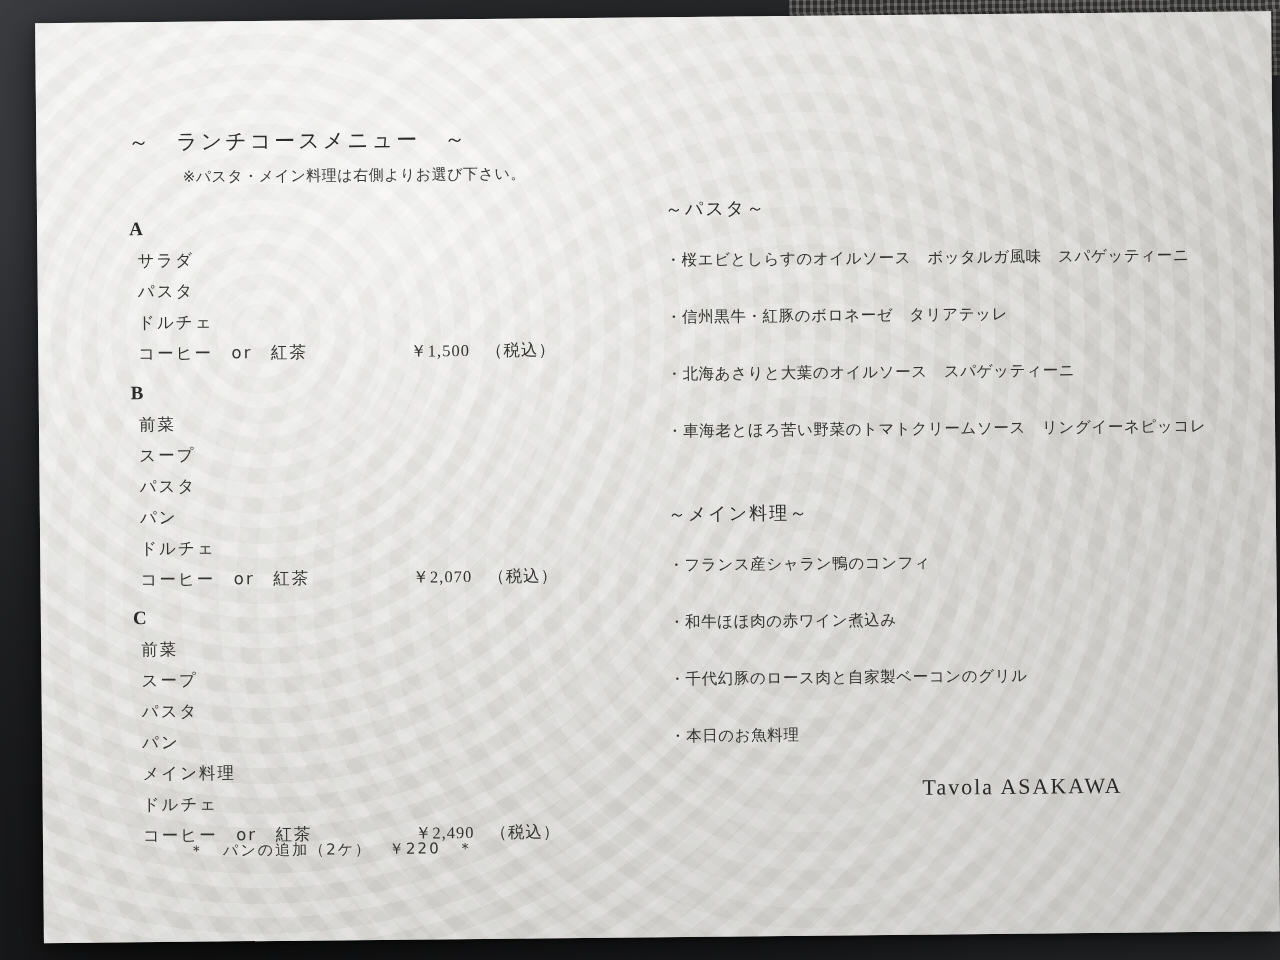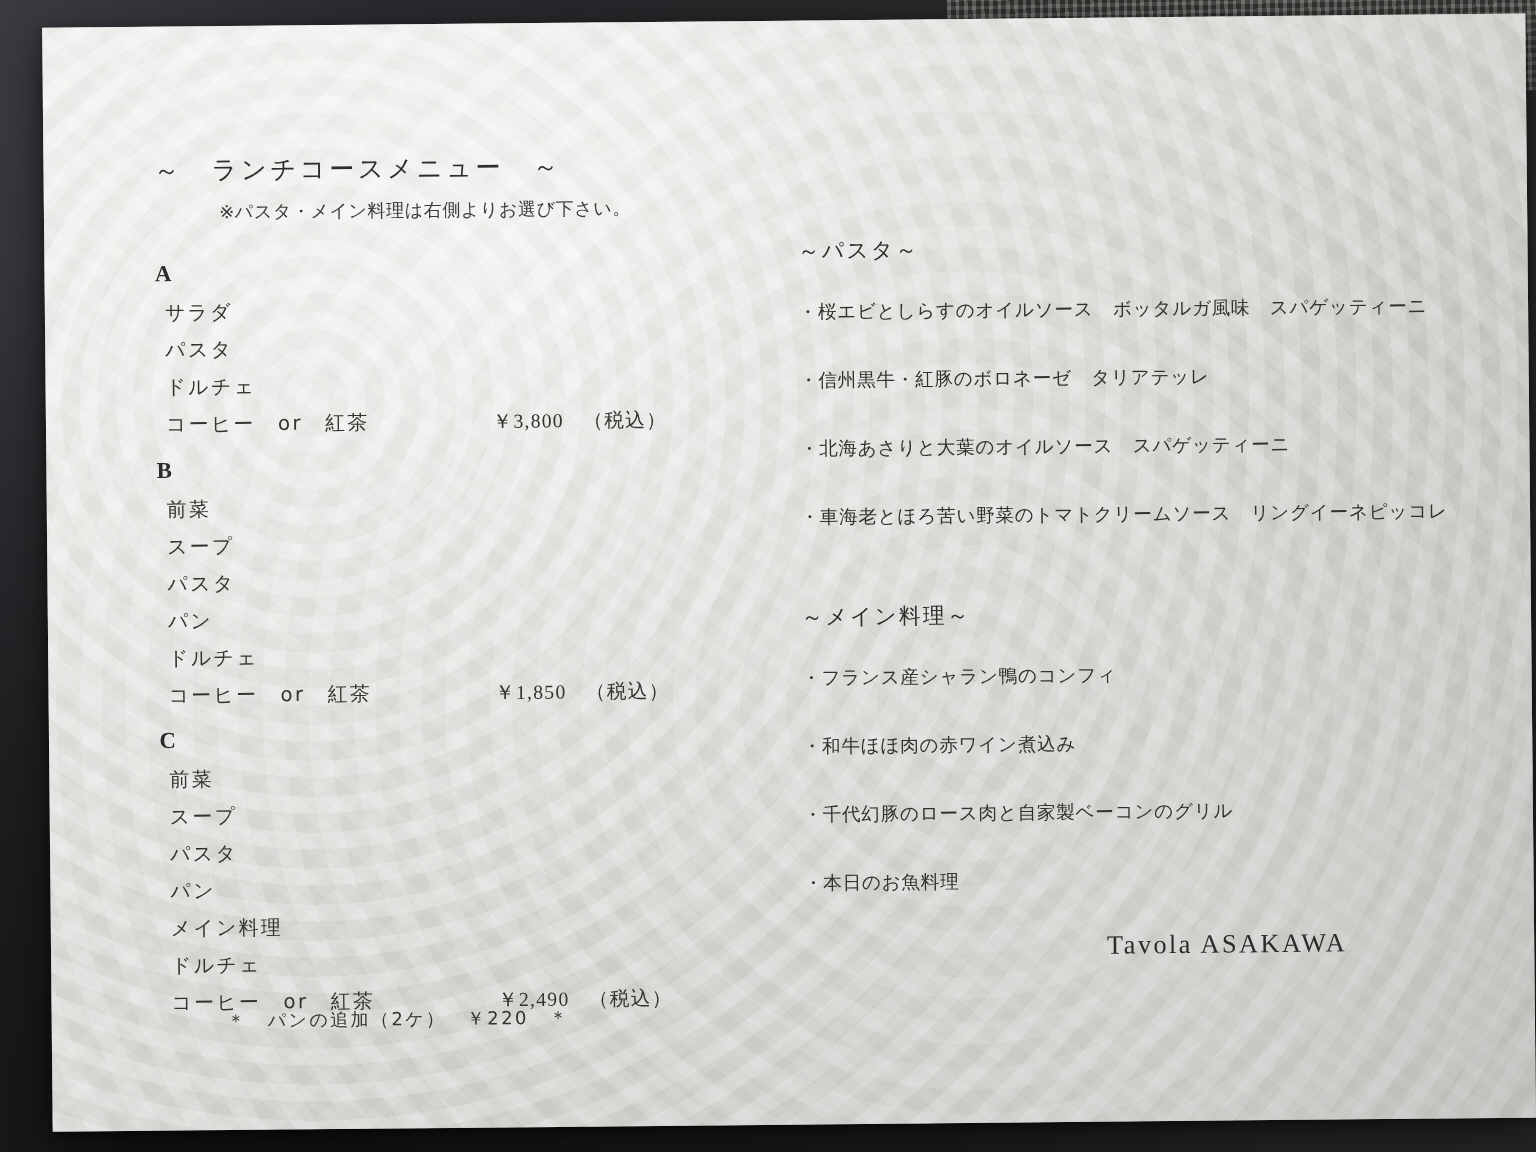"￥3,800" span { text: 3,800 -> 1,500 }
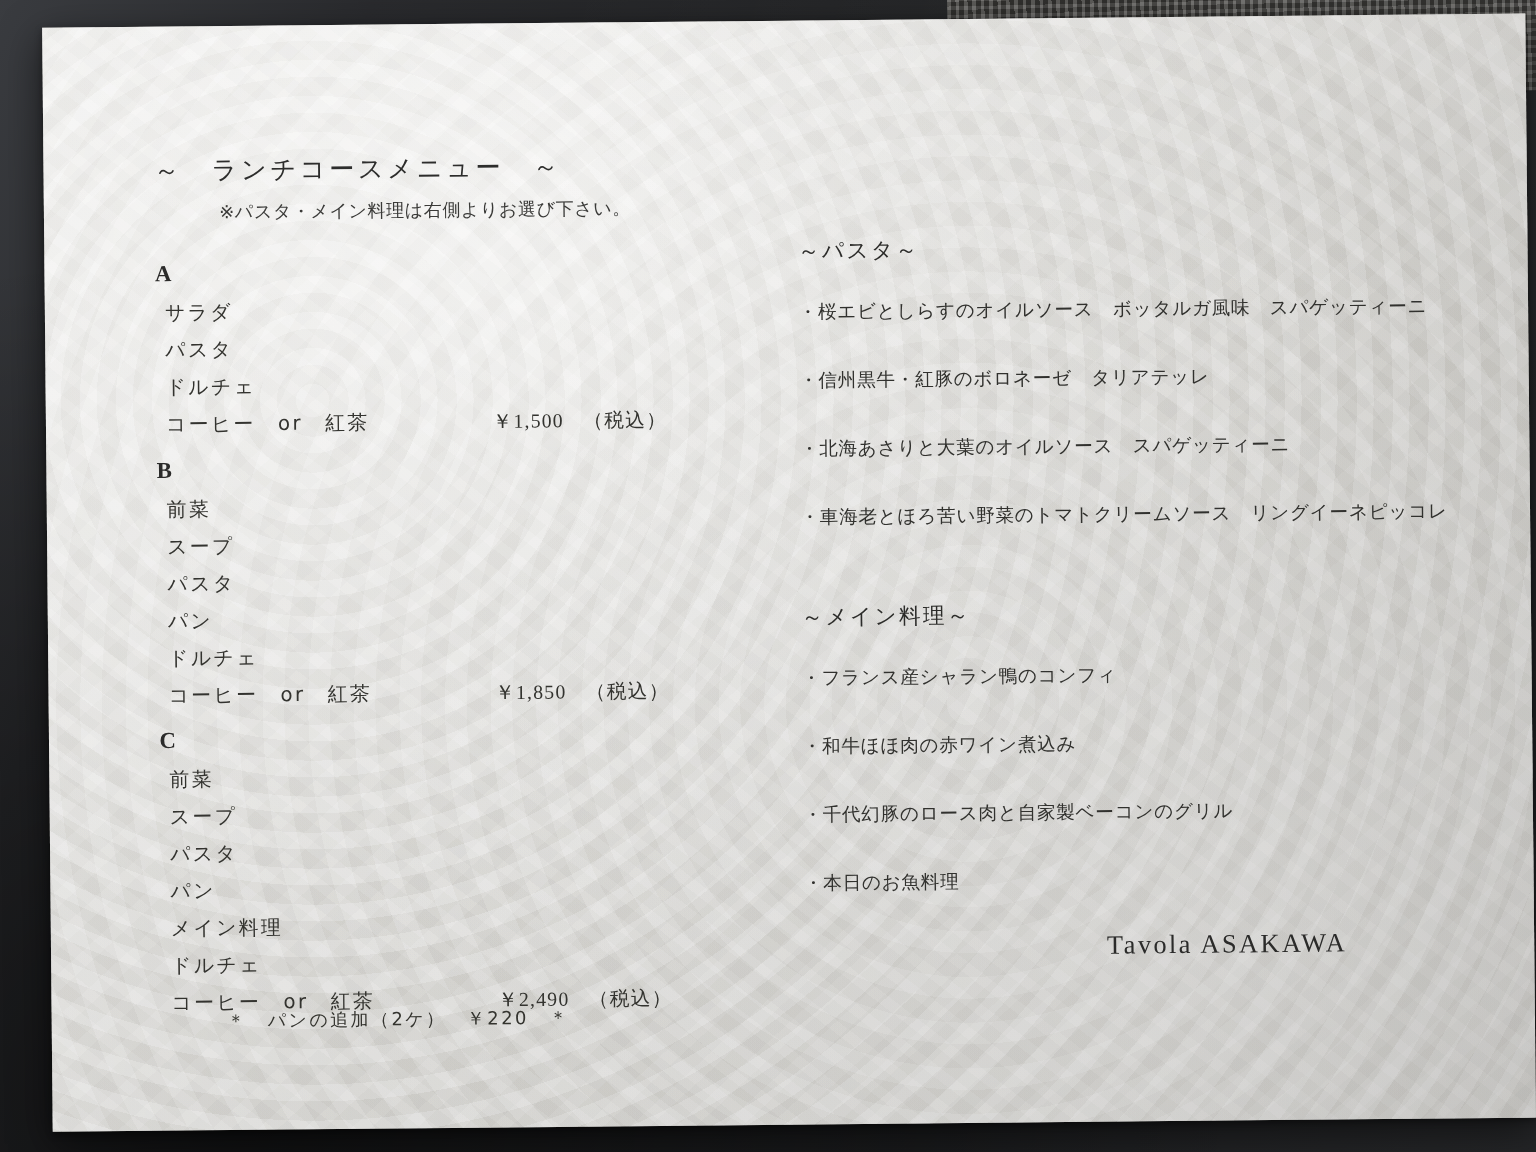"￥1,850" span { text: 1,850 -> 2,070 }
